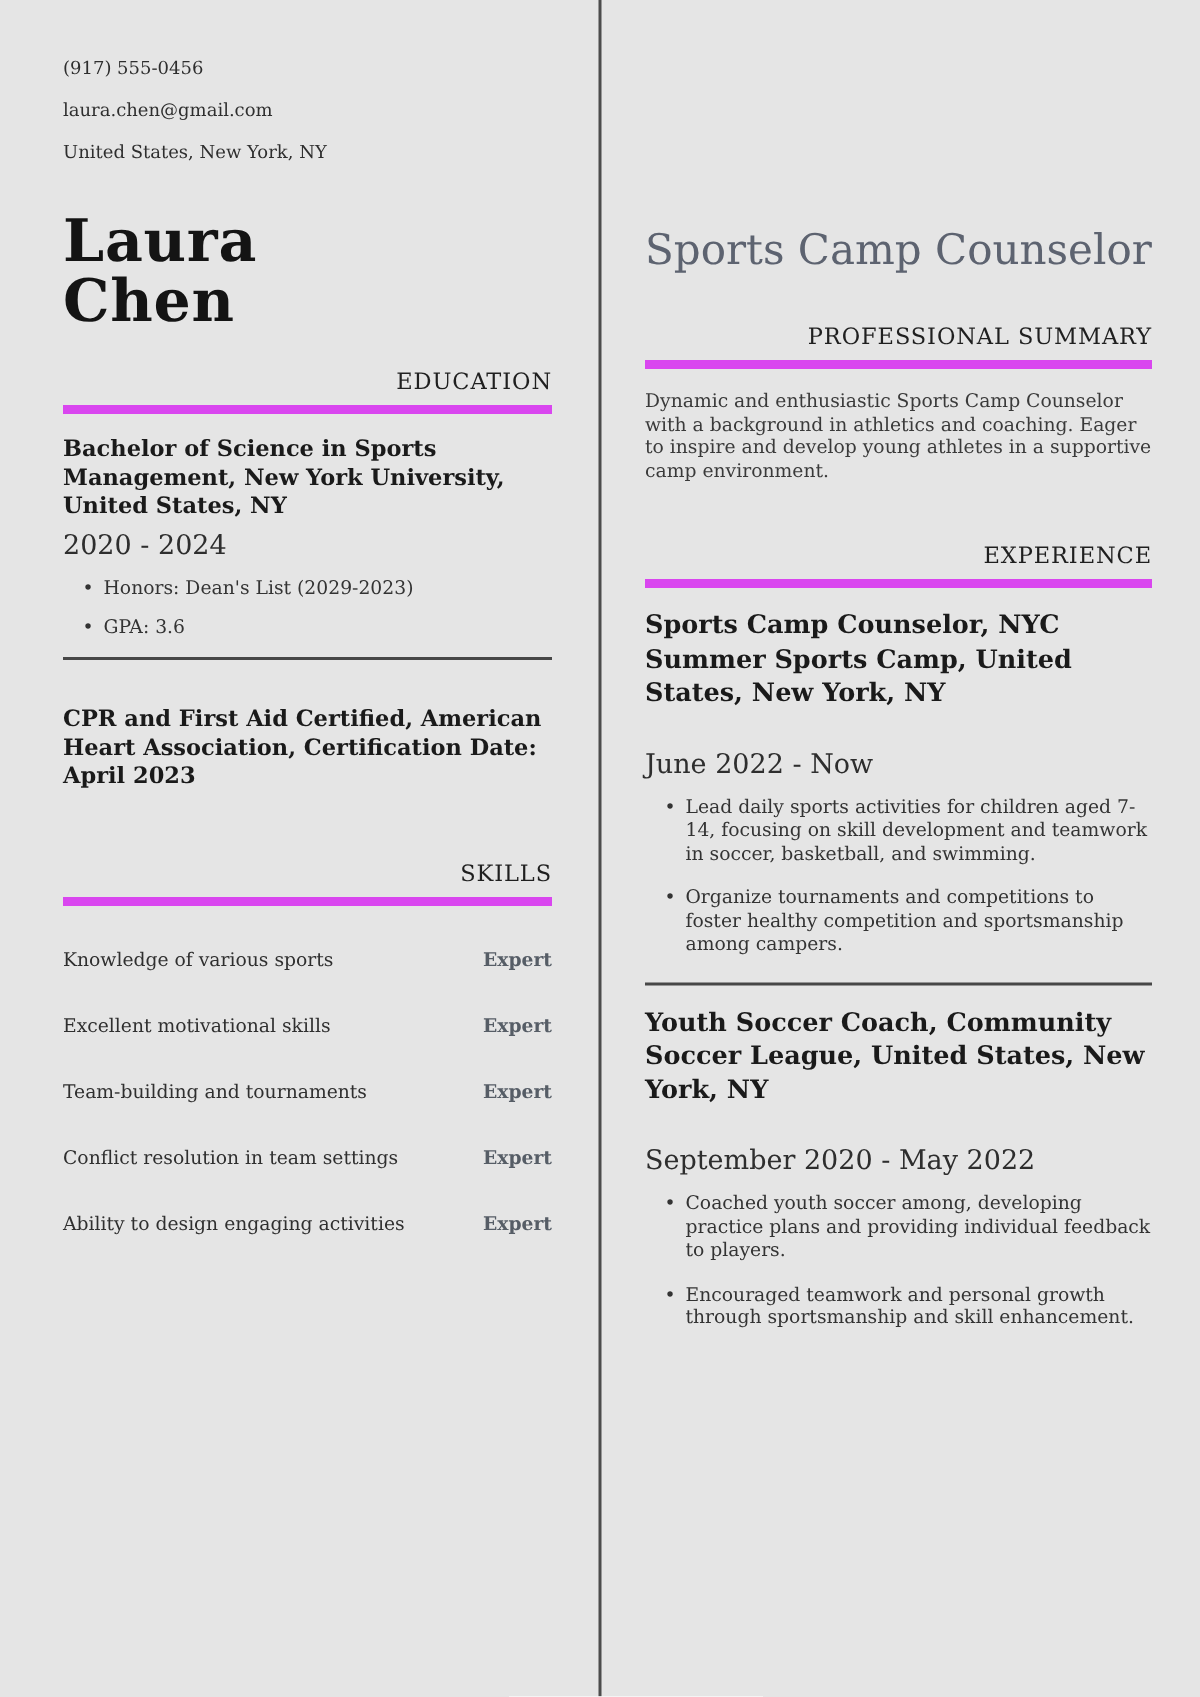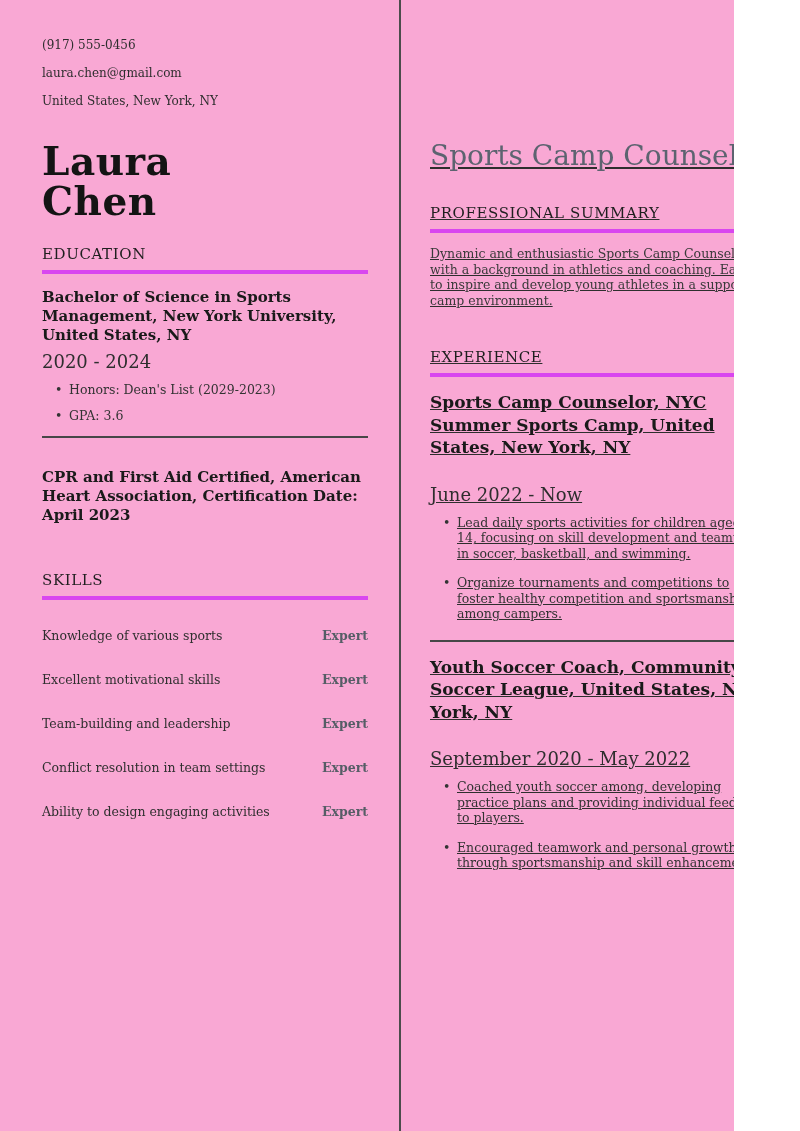"(917) 555-0456" .page { background: #f9a8d4 -> #e5e5e5; width: 734px -> 800px }
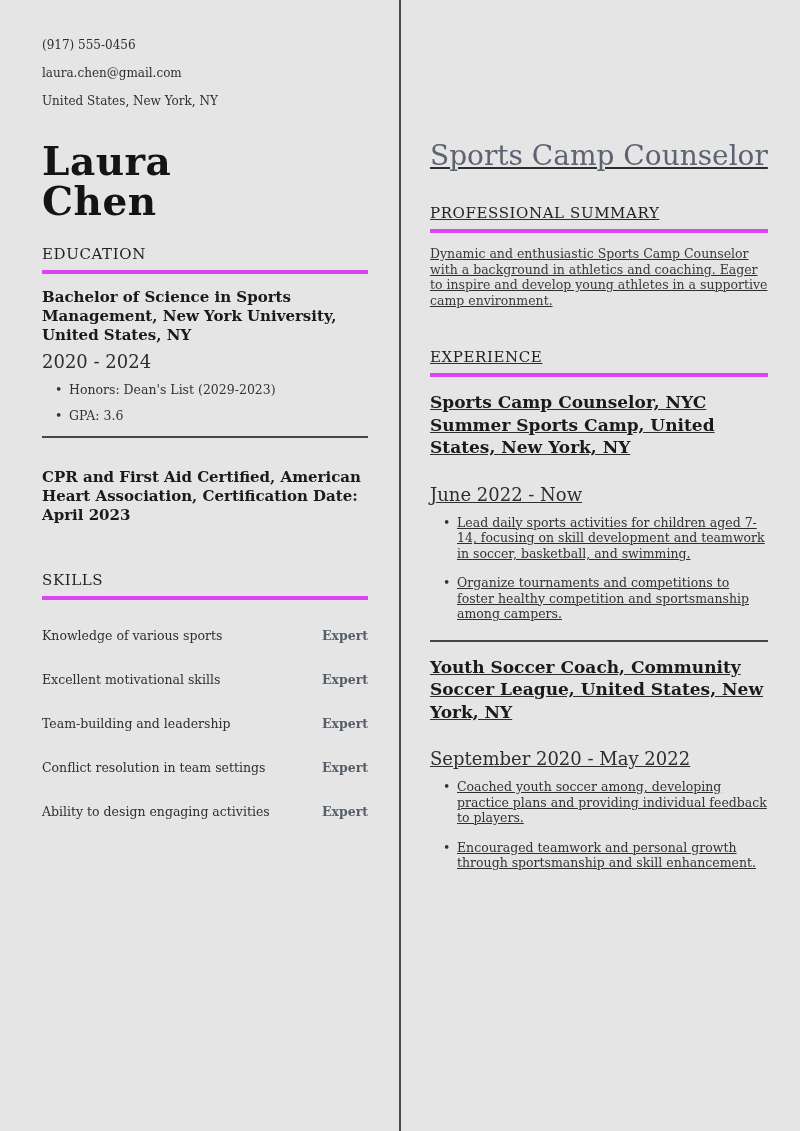"Sports Camp Counselor" .right-col { text-decoration: underline -> none; top: 0 -> 11px }
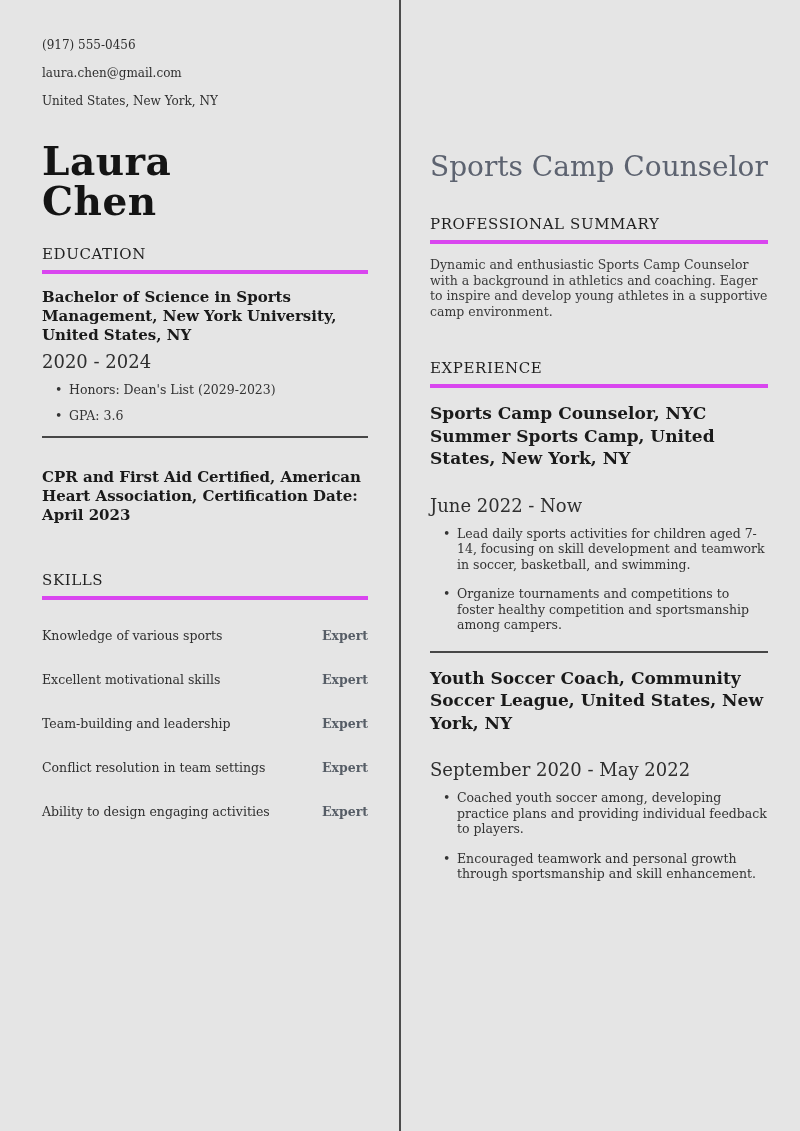"PROFESSIONAL SUMMARY" .section-heading { border-bottom: 4px solid #d946ef -> 6px solid #d946ef; text-align: none -> right }
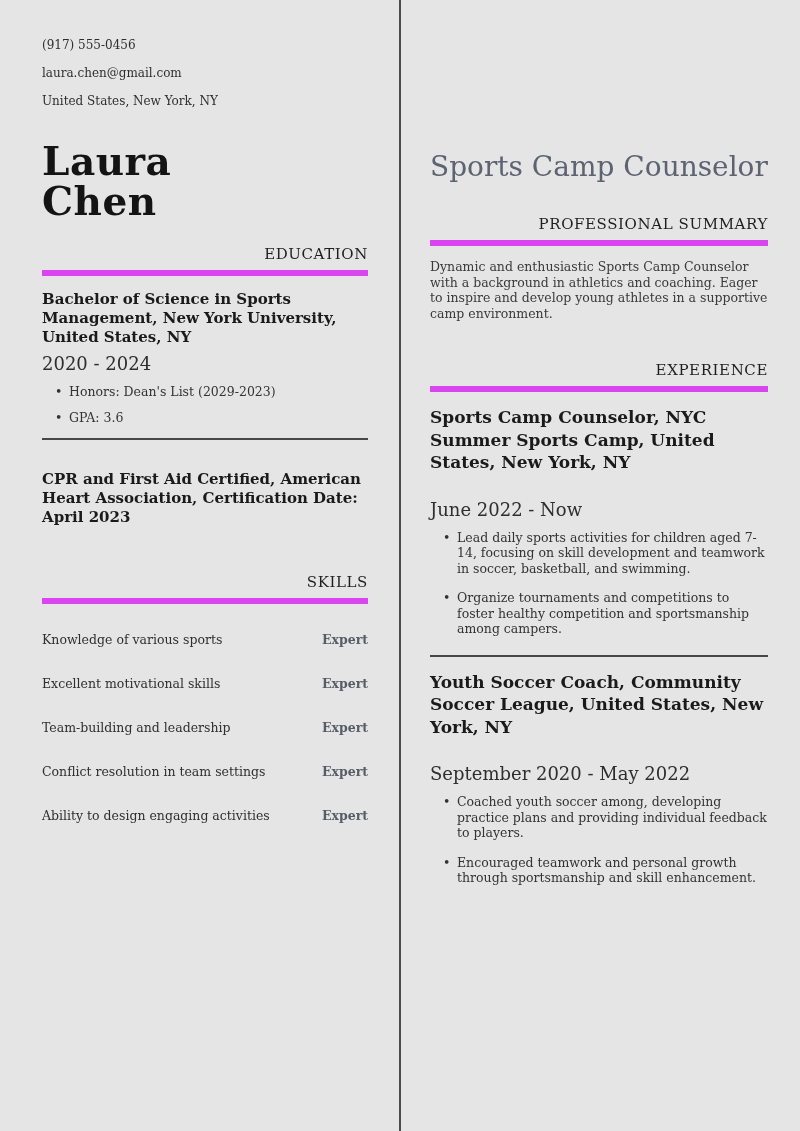"Team-building and leadership" span.skill-name { text: leadership -> tournaments }
